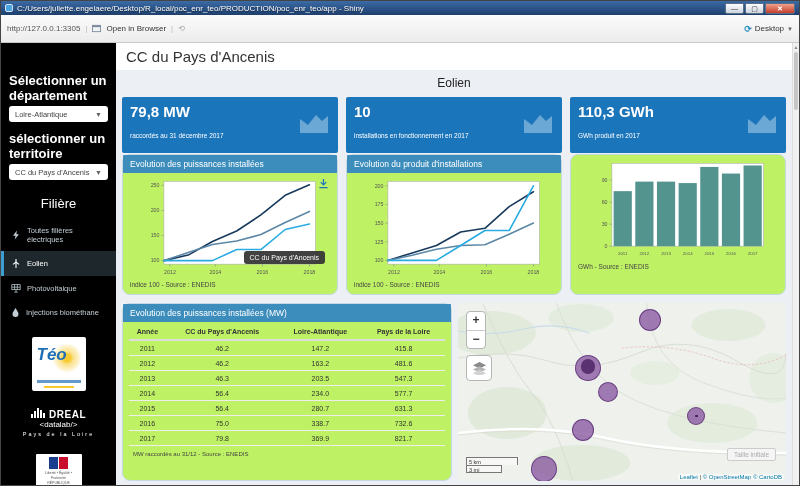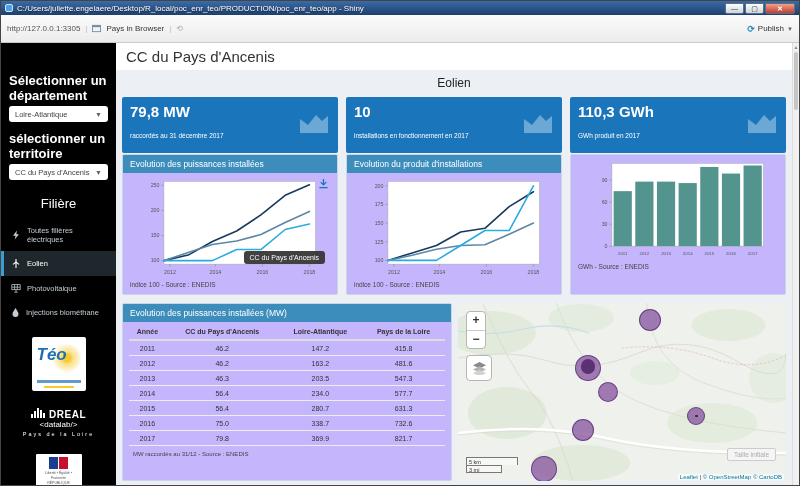"Pays in Browser" span { text: Pays -> Open }
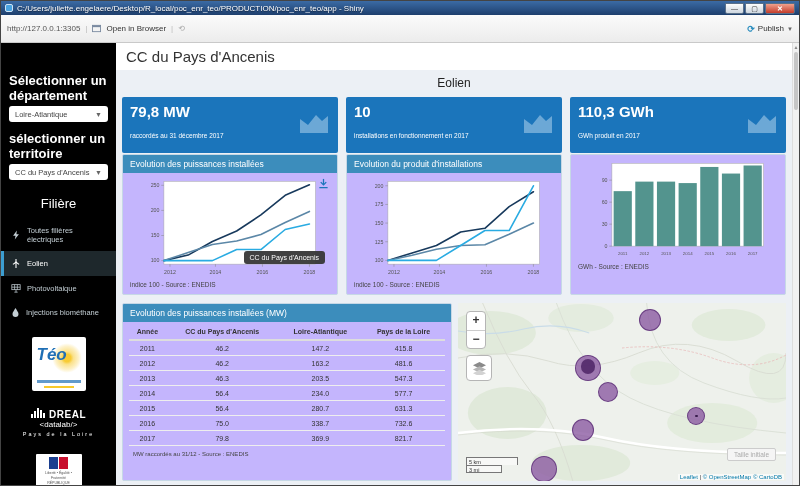"Publish" span { text: Publish -> Desktop }
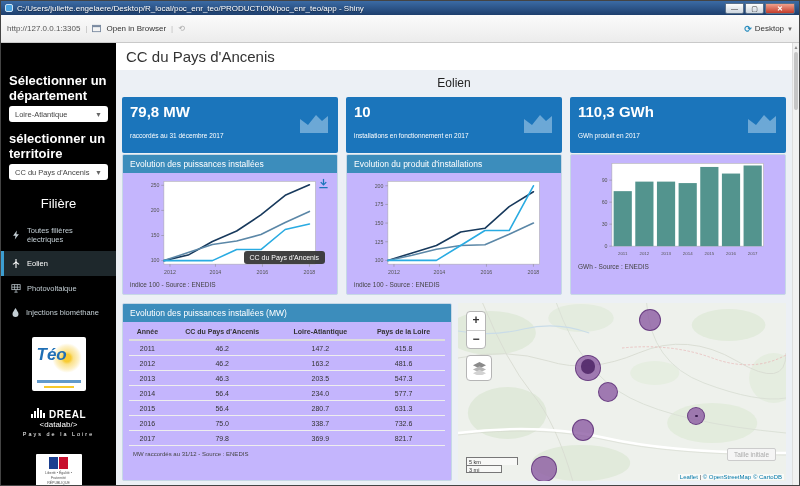"Evolution des puissances installées" .panel { background: #c4b5fd -> #bef264; border-radius: 2px -> 8px }
